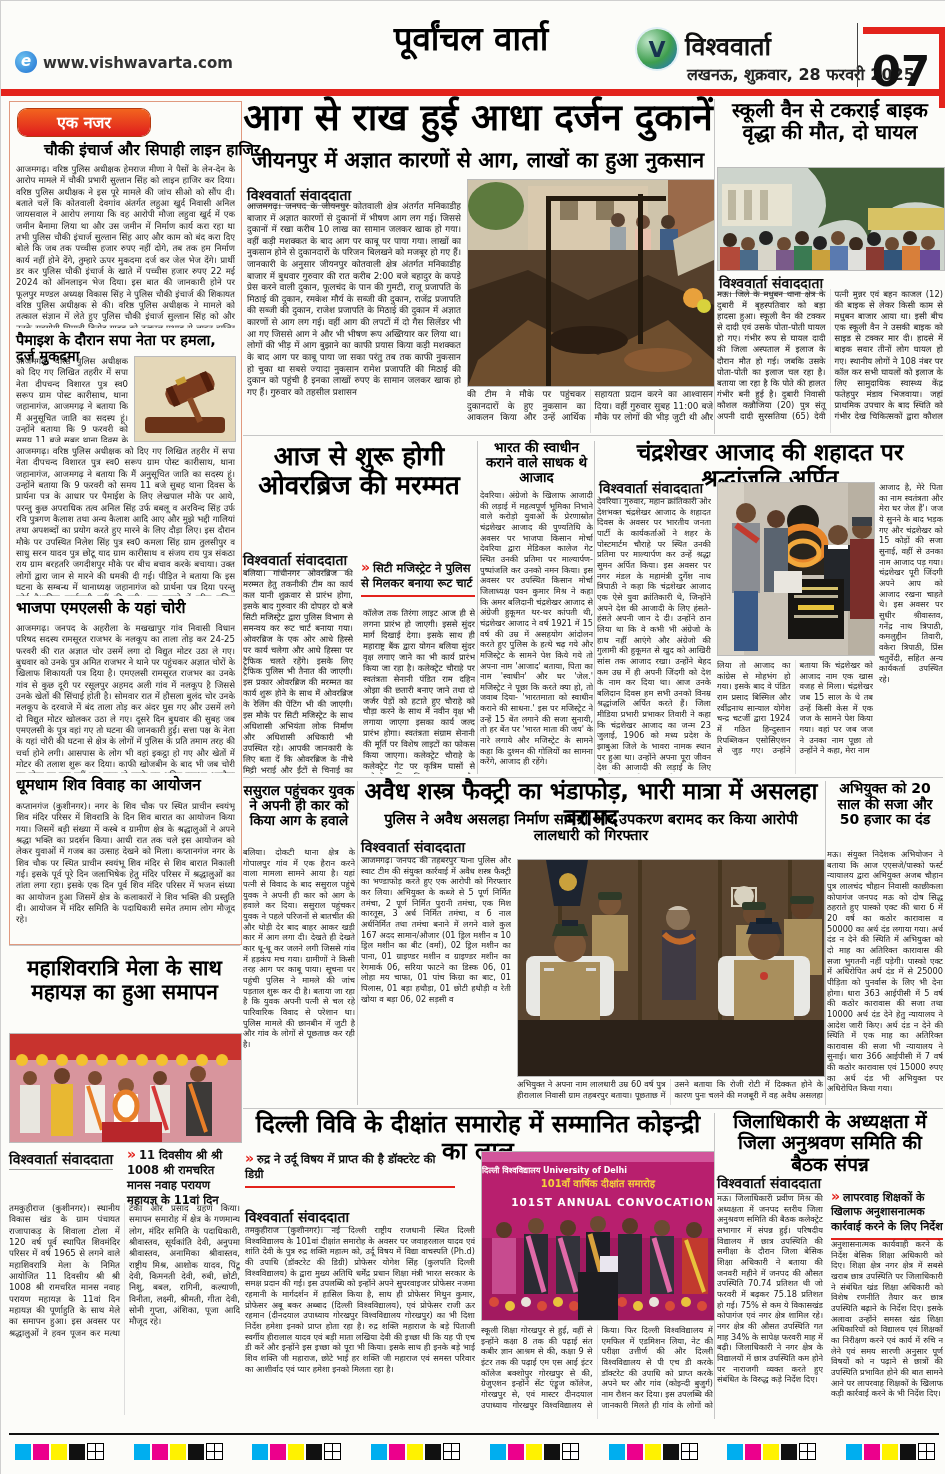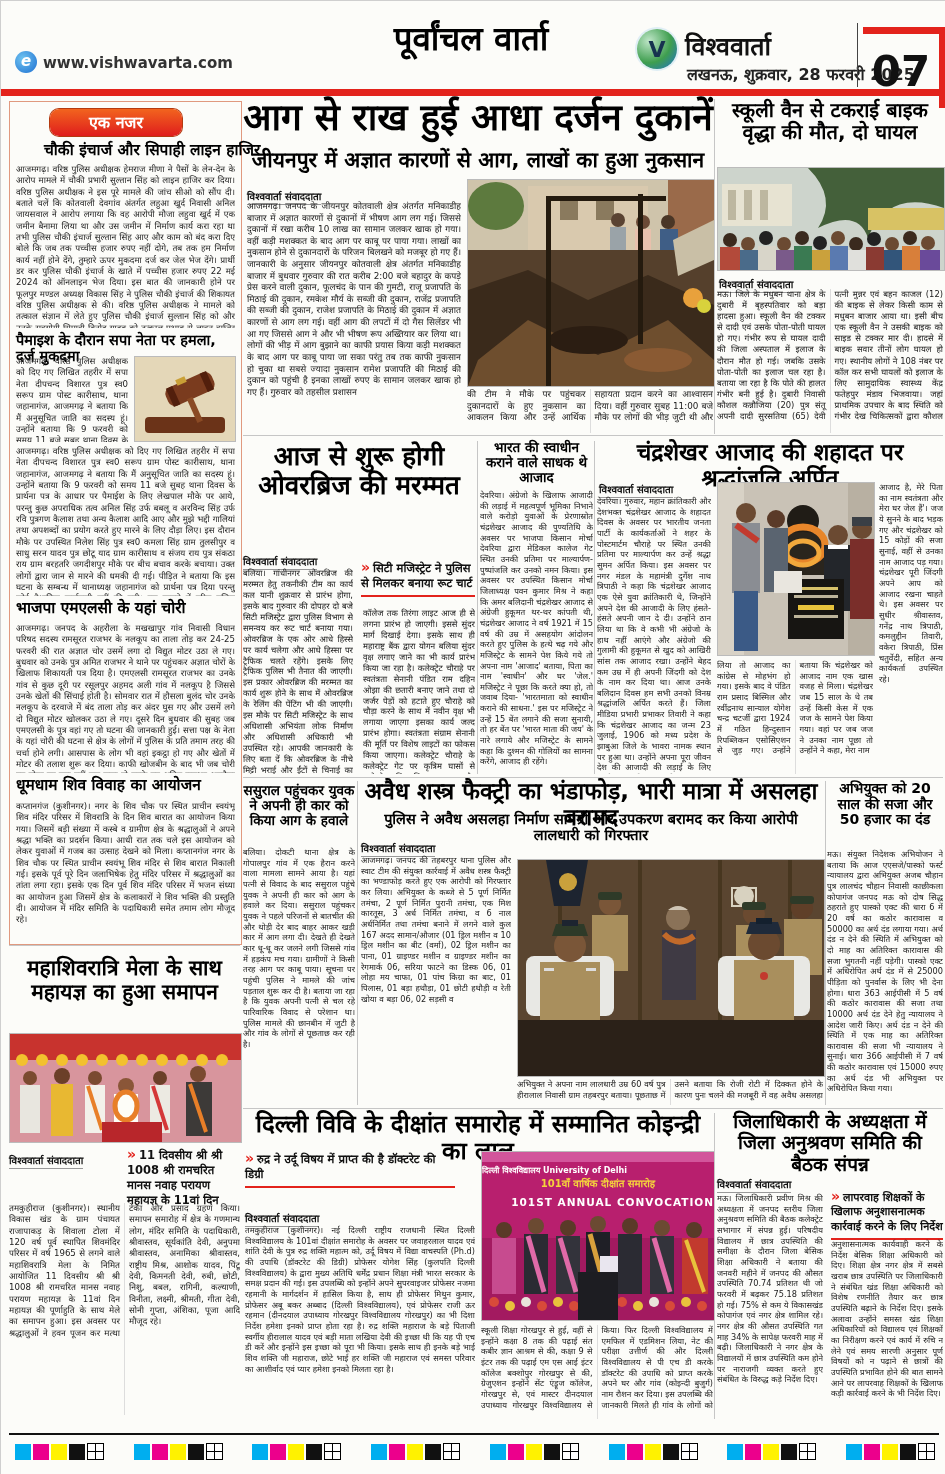"एक नजर" .eknajar { margin-left: 32px -> none }
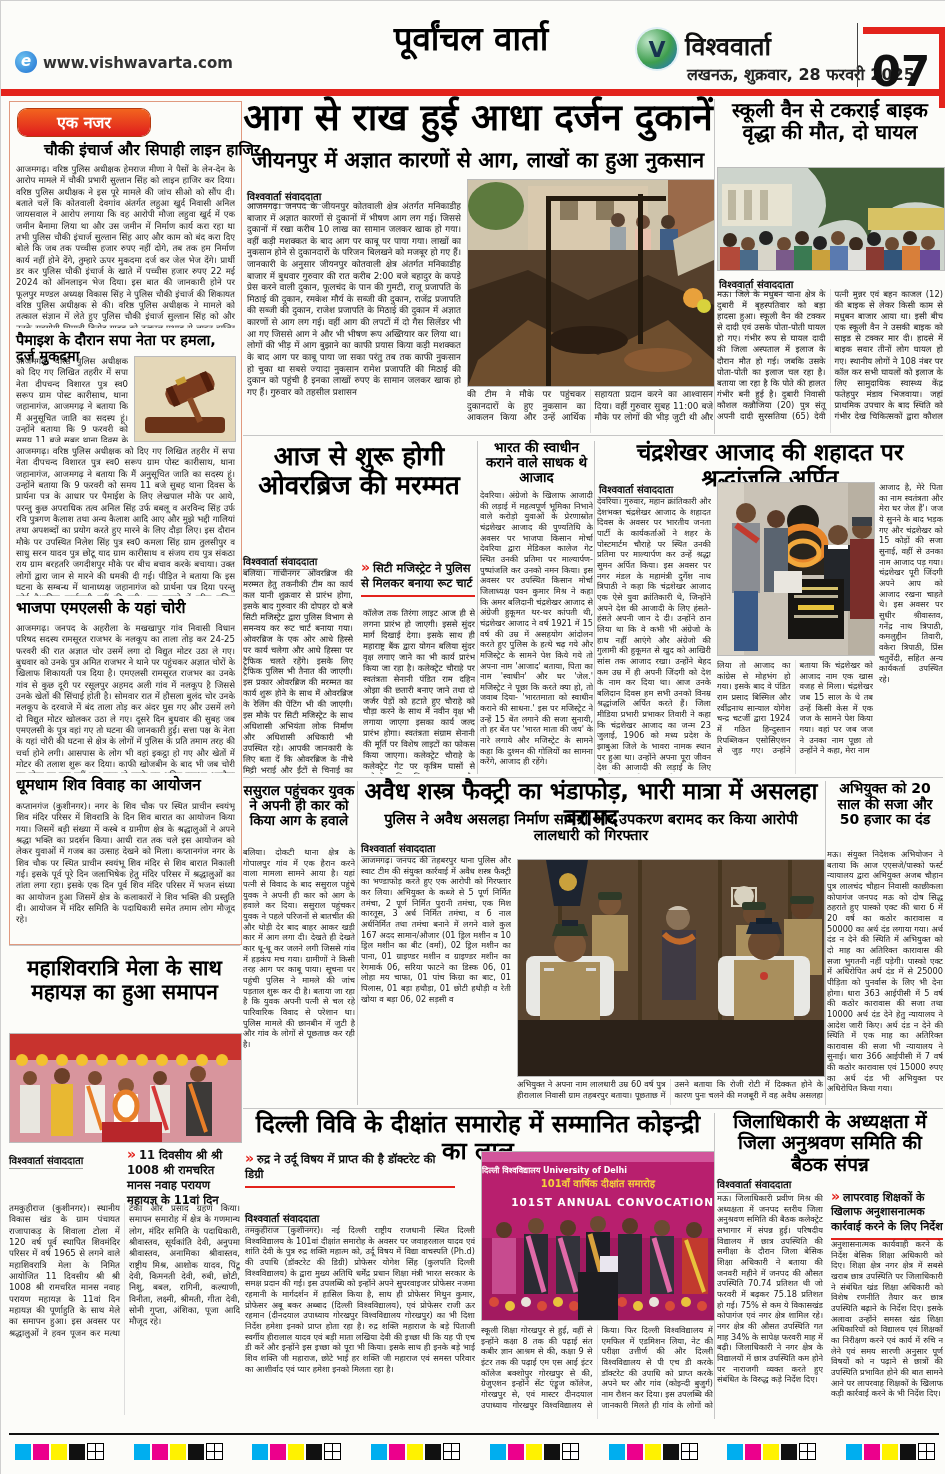"विश्ववार्ता संवाददाता" .byline { font-size: 10px -> 14px }
